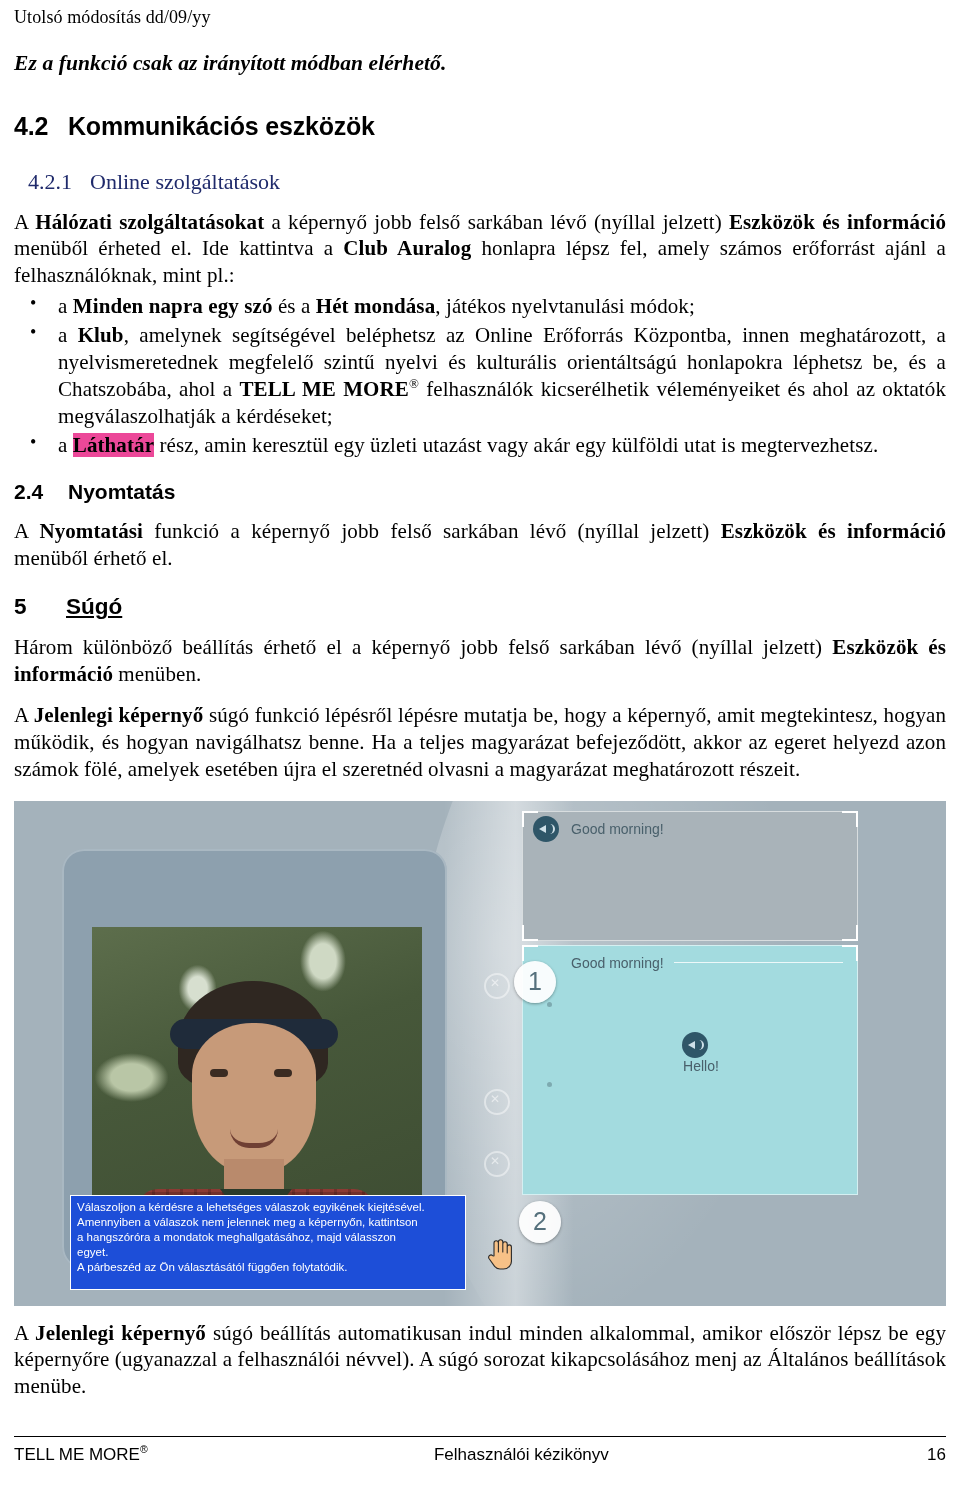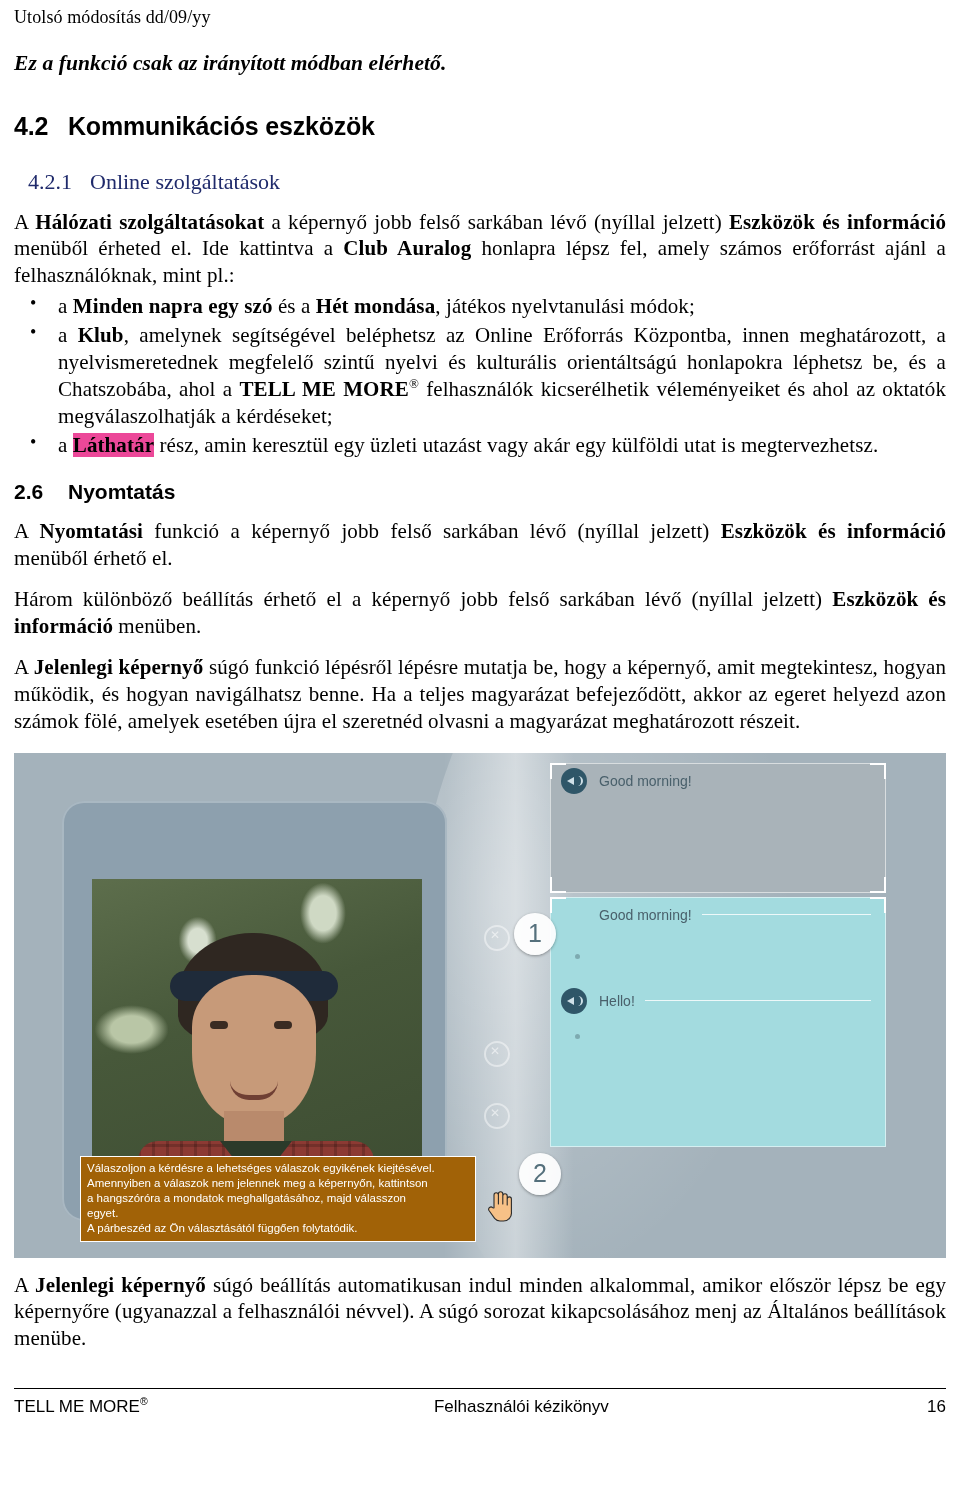"2.6" span.num { text: 2.6 -> 2.4 }
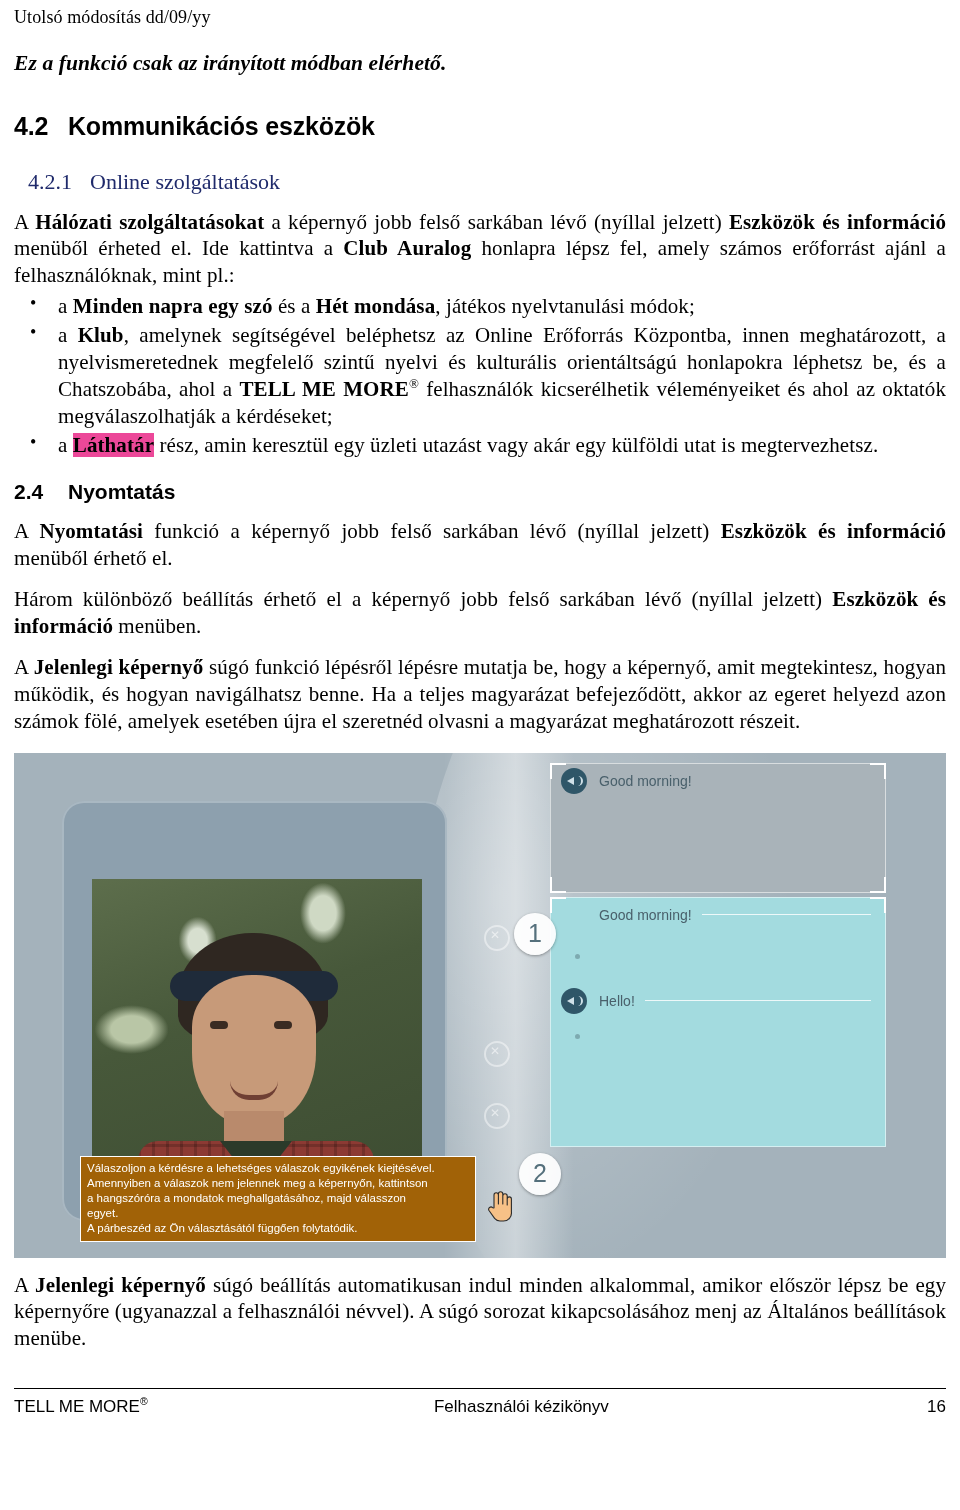"5 Súgó" h2.h-num { html: none -> <h2> <span>5</span><span>Súgó</span> </h2> }
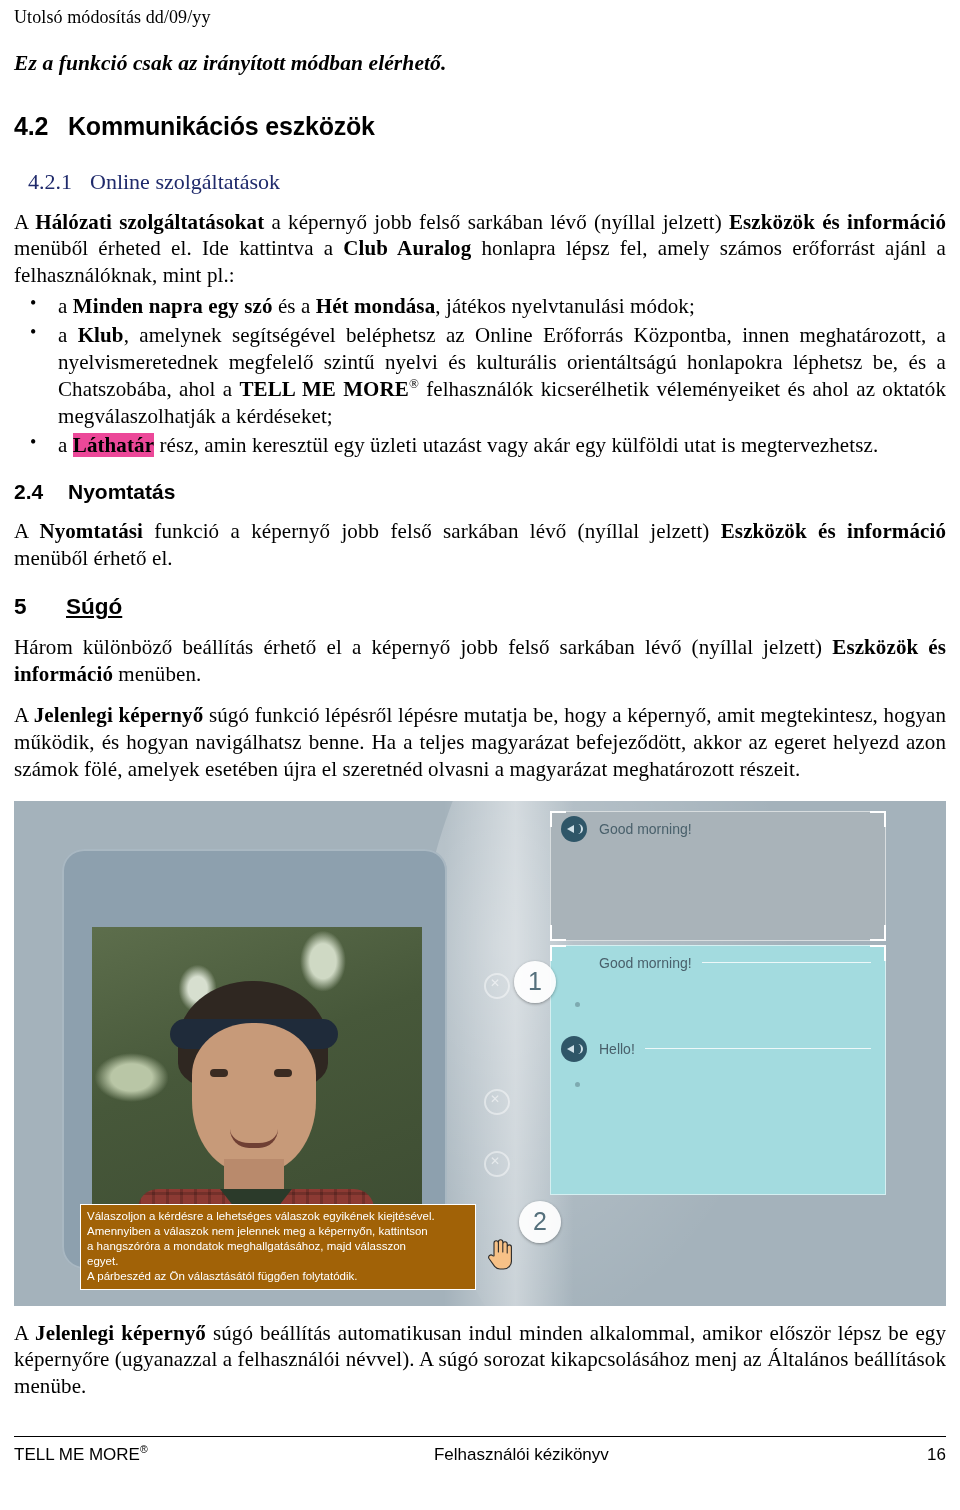"Good morning!" .dlg-col { margin-left: 28px -> none }
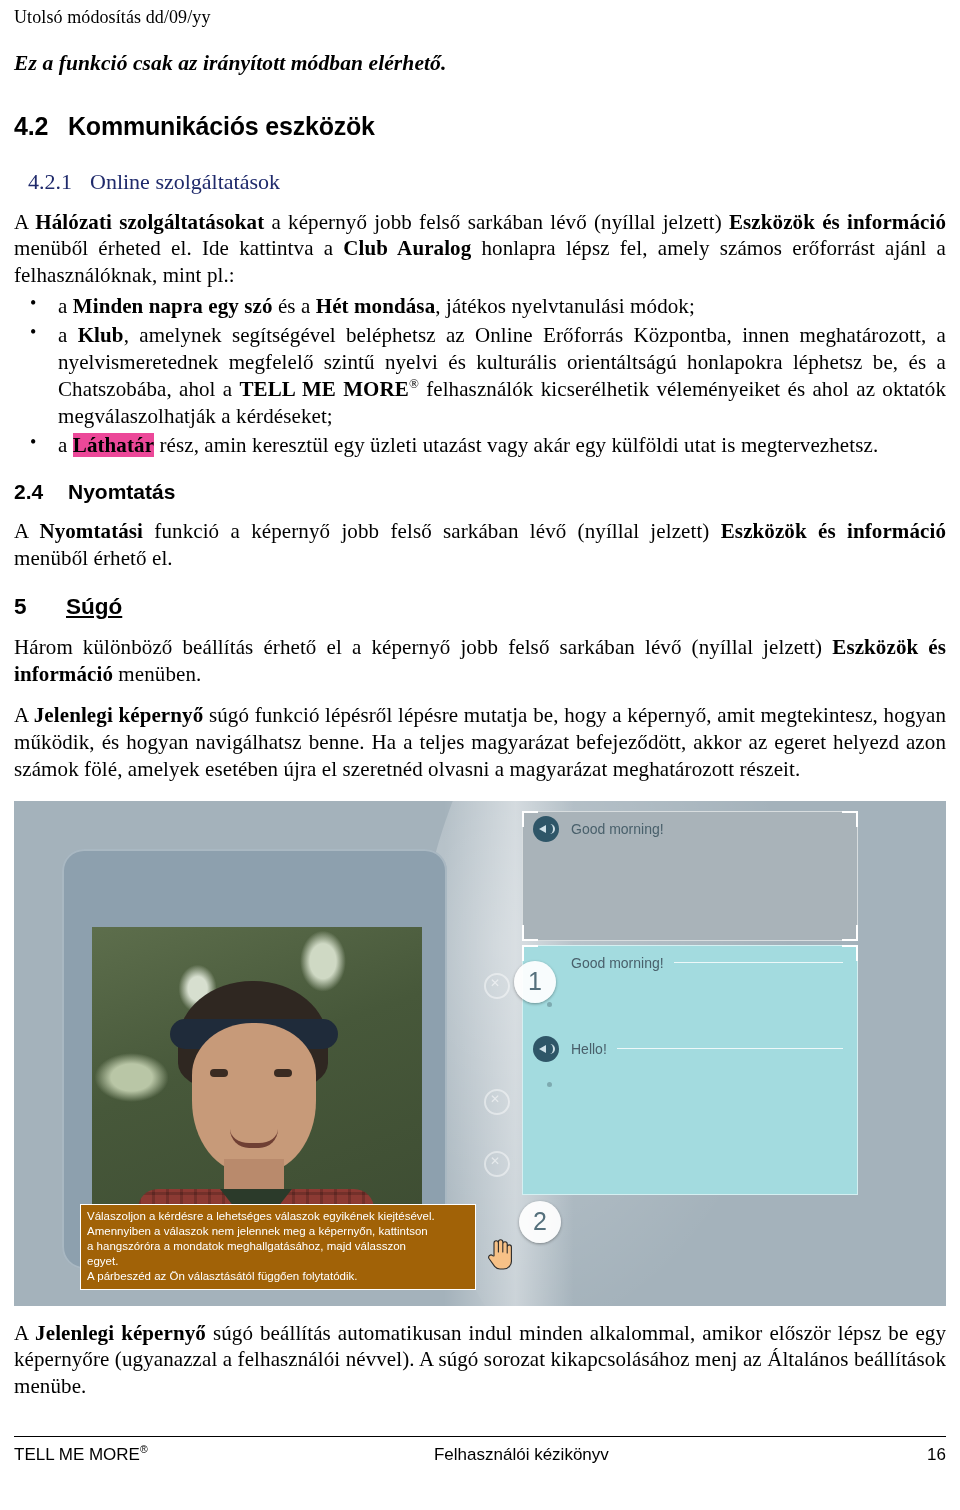"Hello!" .dlg-row.second { flex-direction: none -> column }
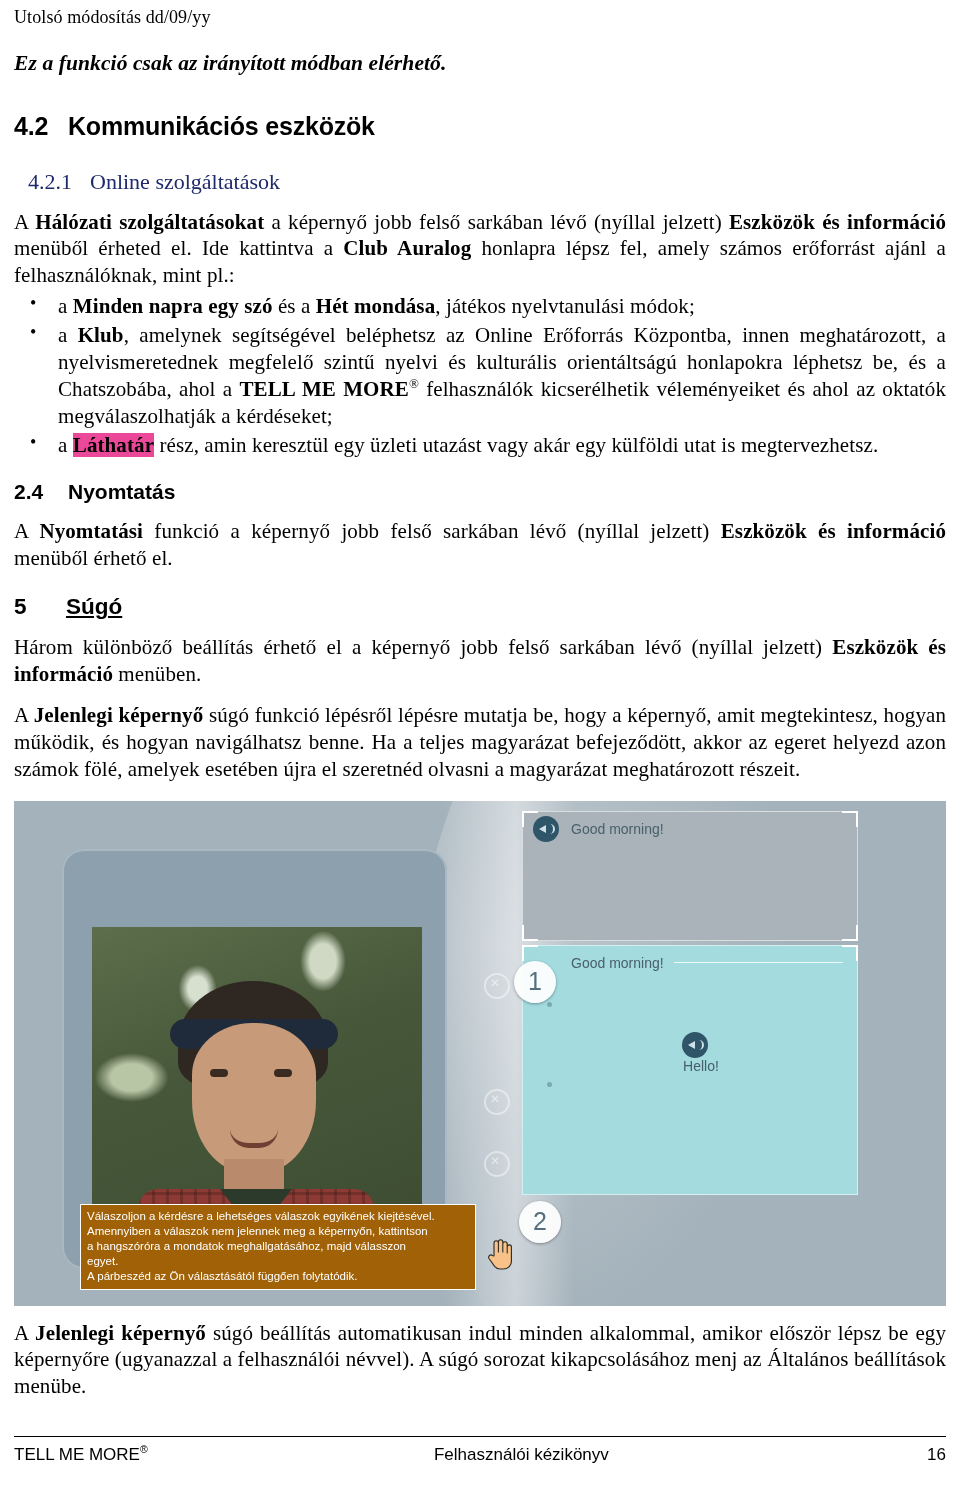"Válaszoljon a kérdésre a lehetséges" .tooltip { background: #a16207 -> #1d4ed8; left: 66px -> 56px; padding: 4px 6px 4px 6px -> 4px 6px 13px 6px }
